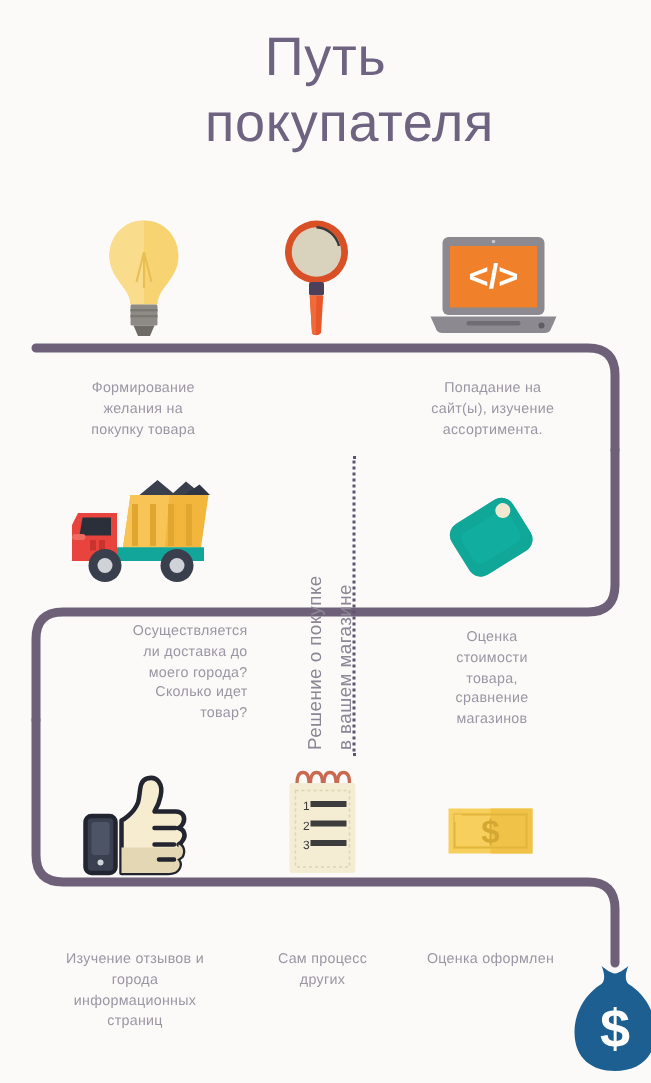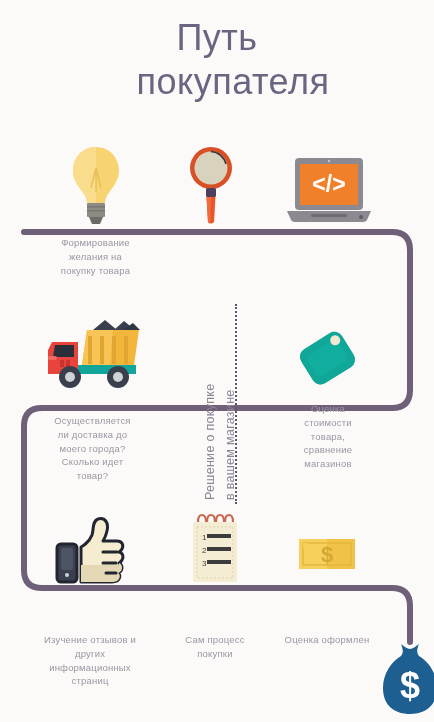"Формирование" .caption { margin-top: 10px -> 26px }
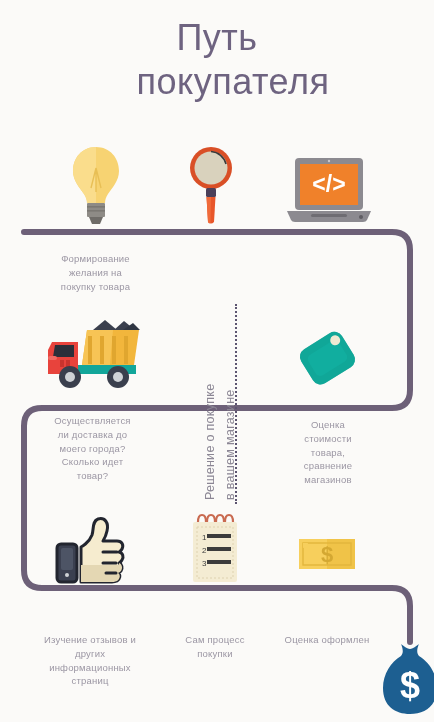"Попадание на" div.caption { html: none -> <div>Попадание на сайт(ы), изучение ассортимента.</div> }
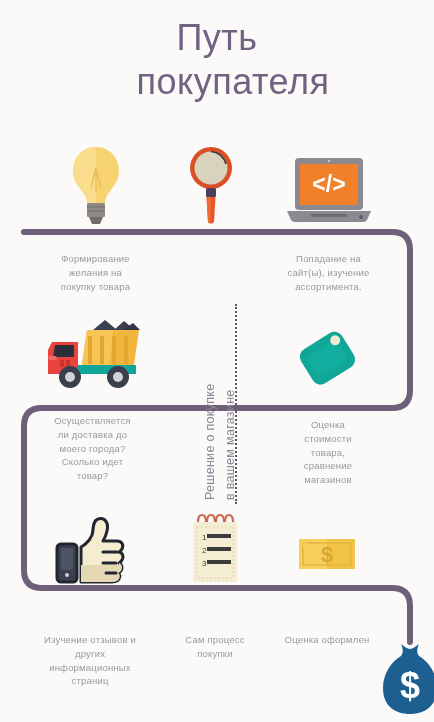"Осуществляется" div.caption { text-align: none -> right }
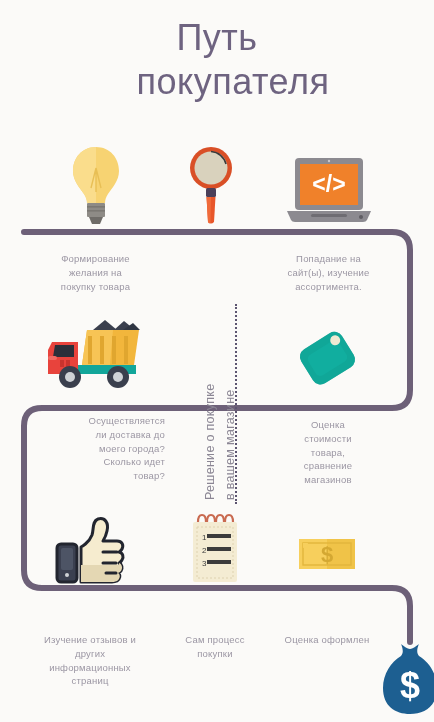"Изучение отзывов и" div.caption { text: других -> города }
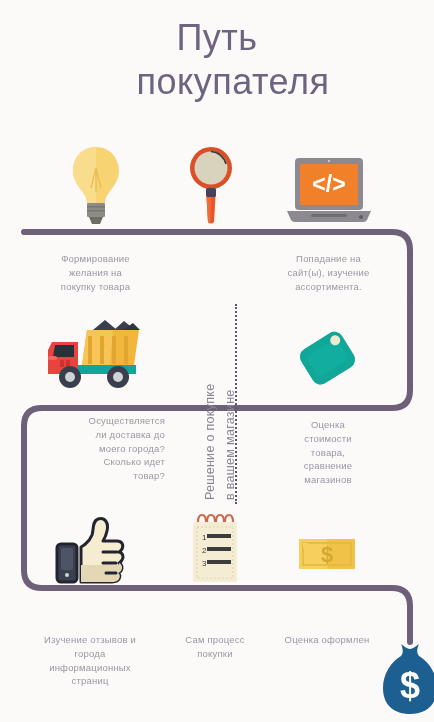"Сам процесс" div.caption { text: покупки -> других }
